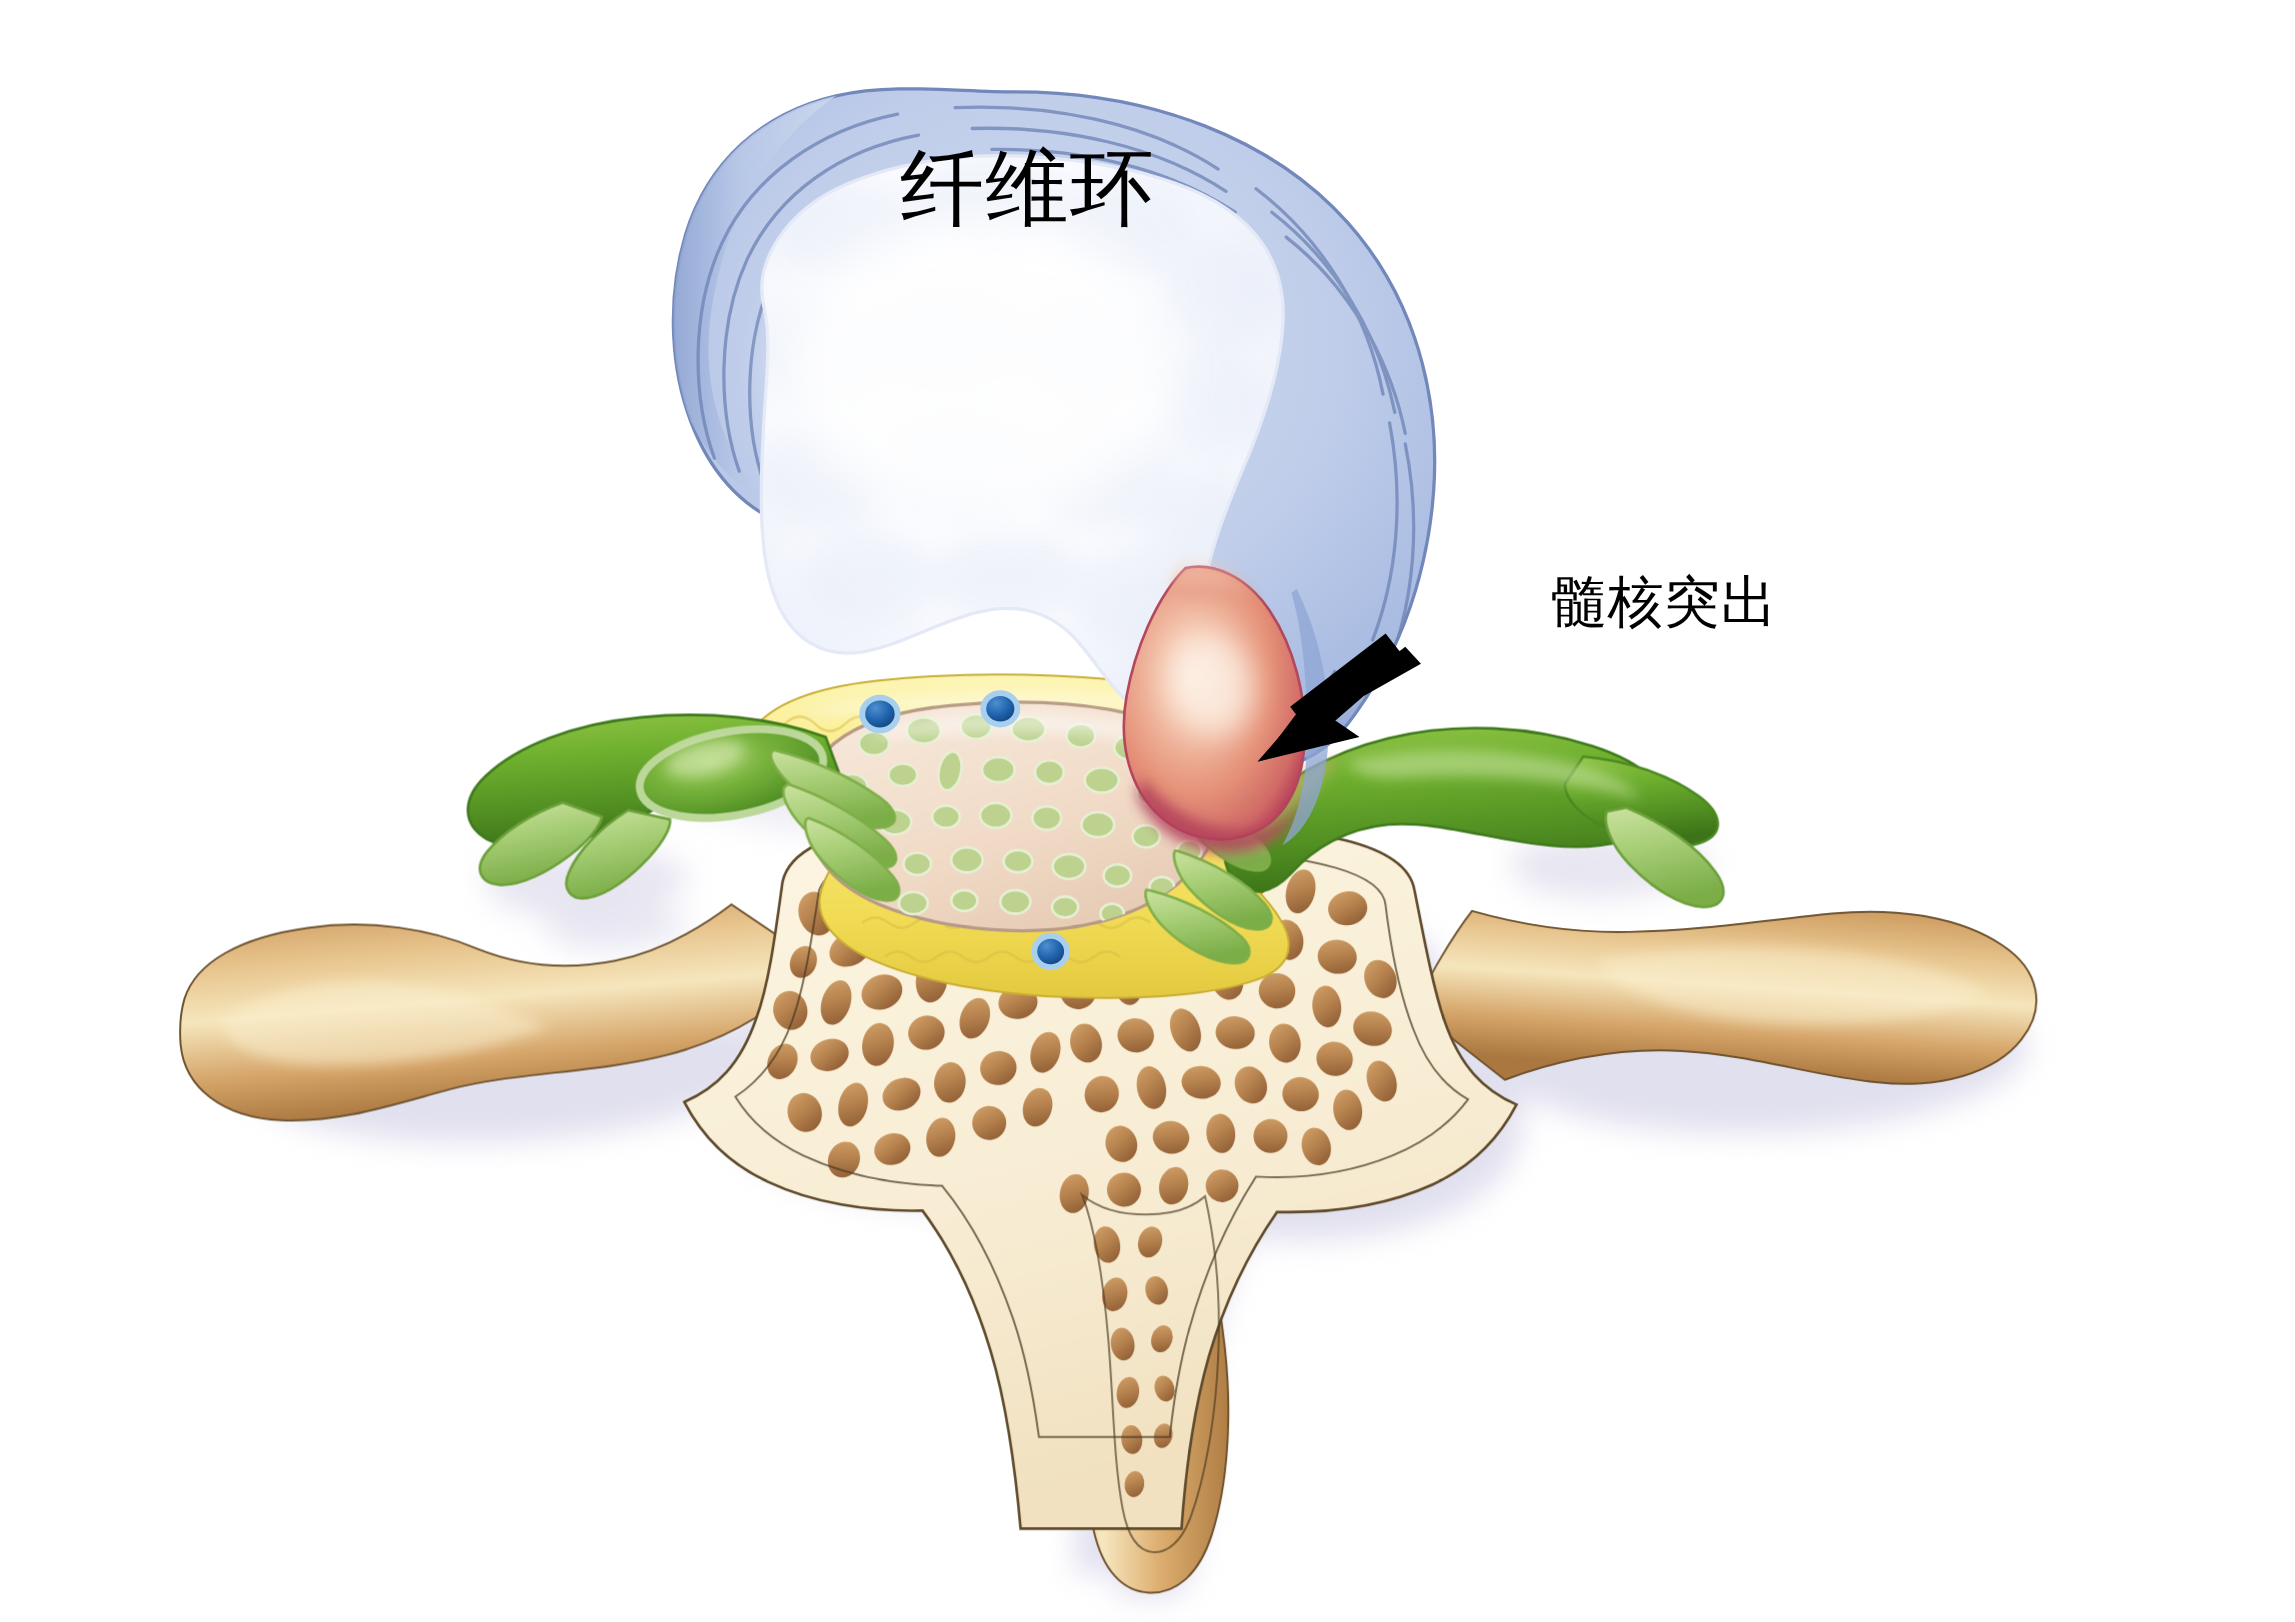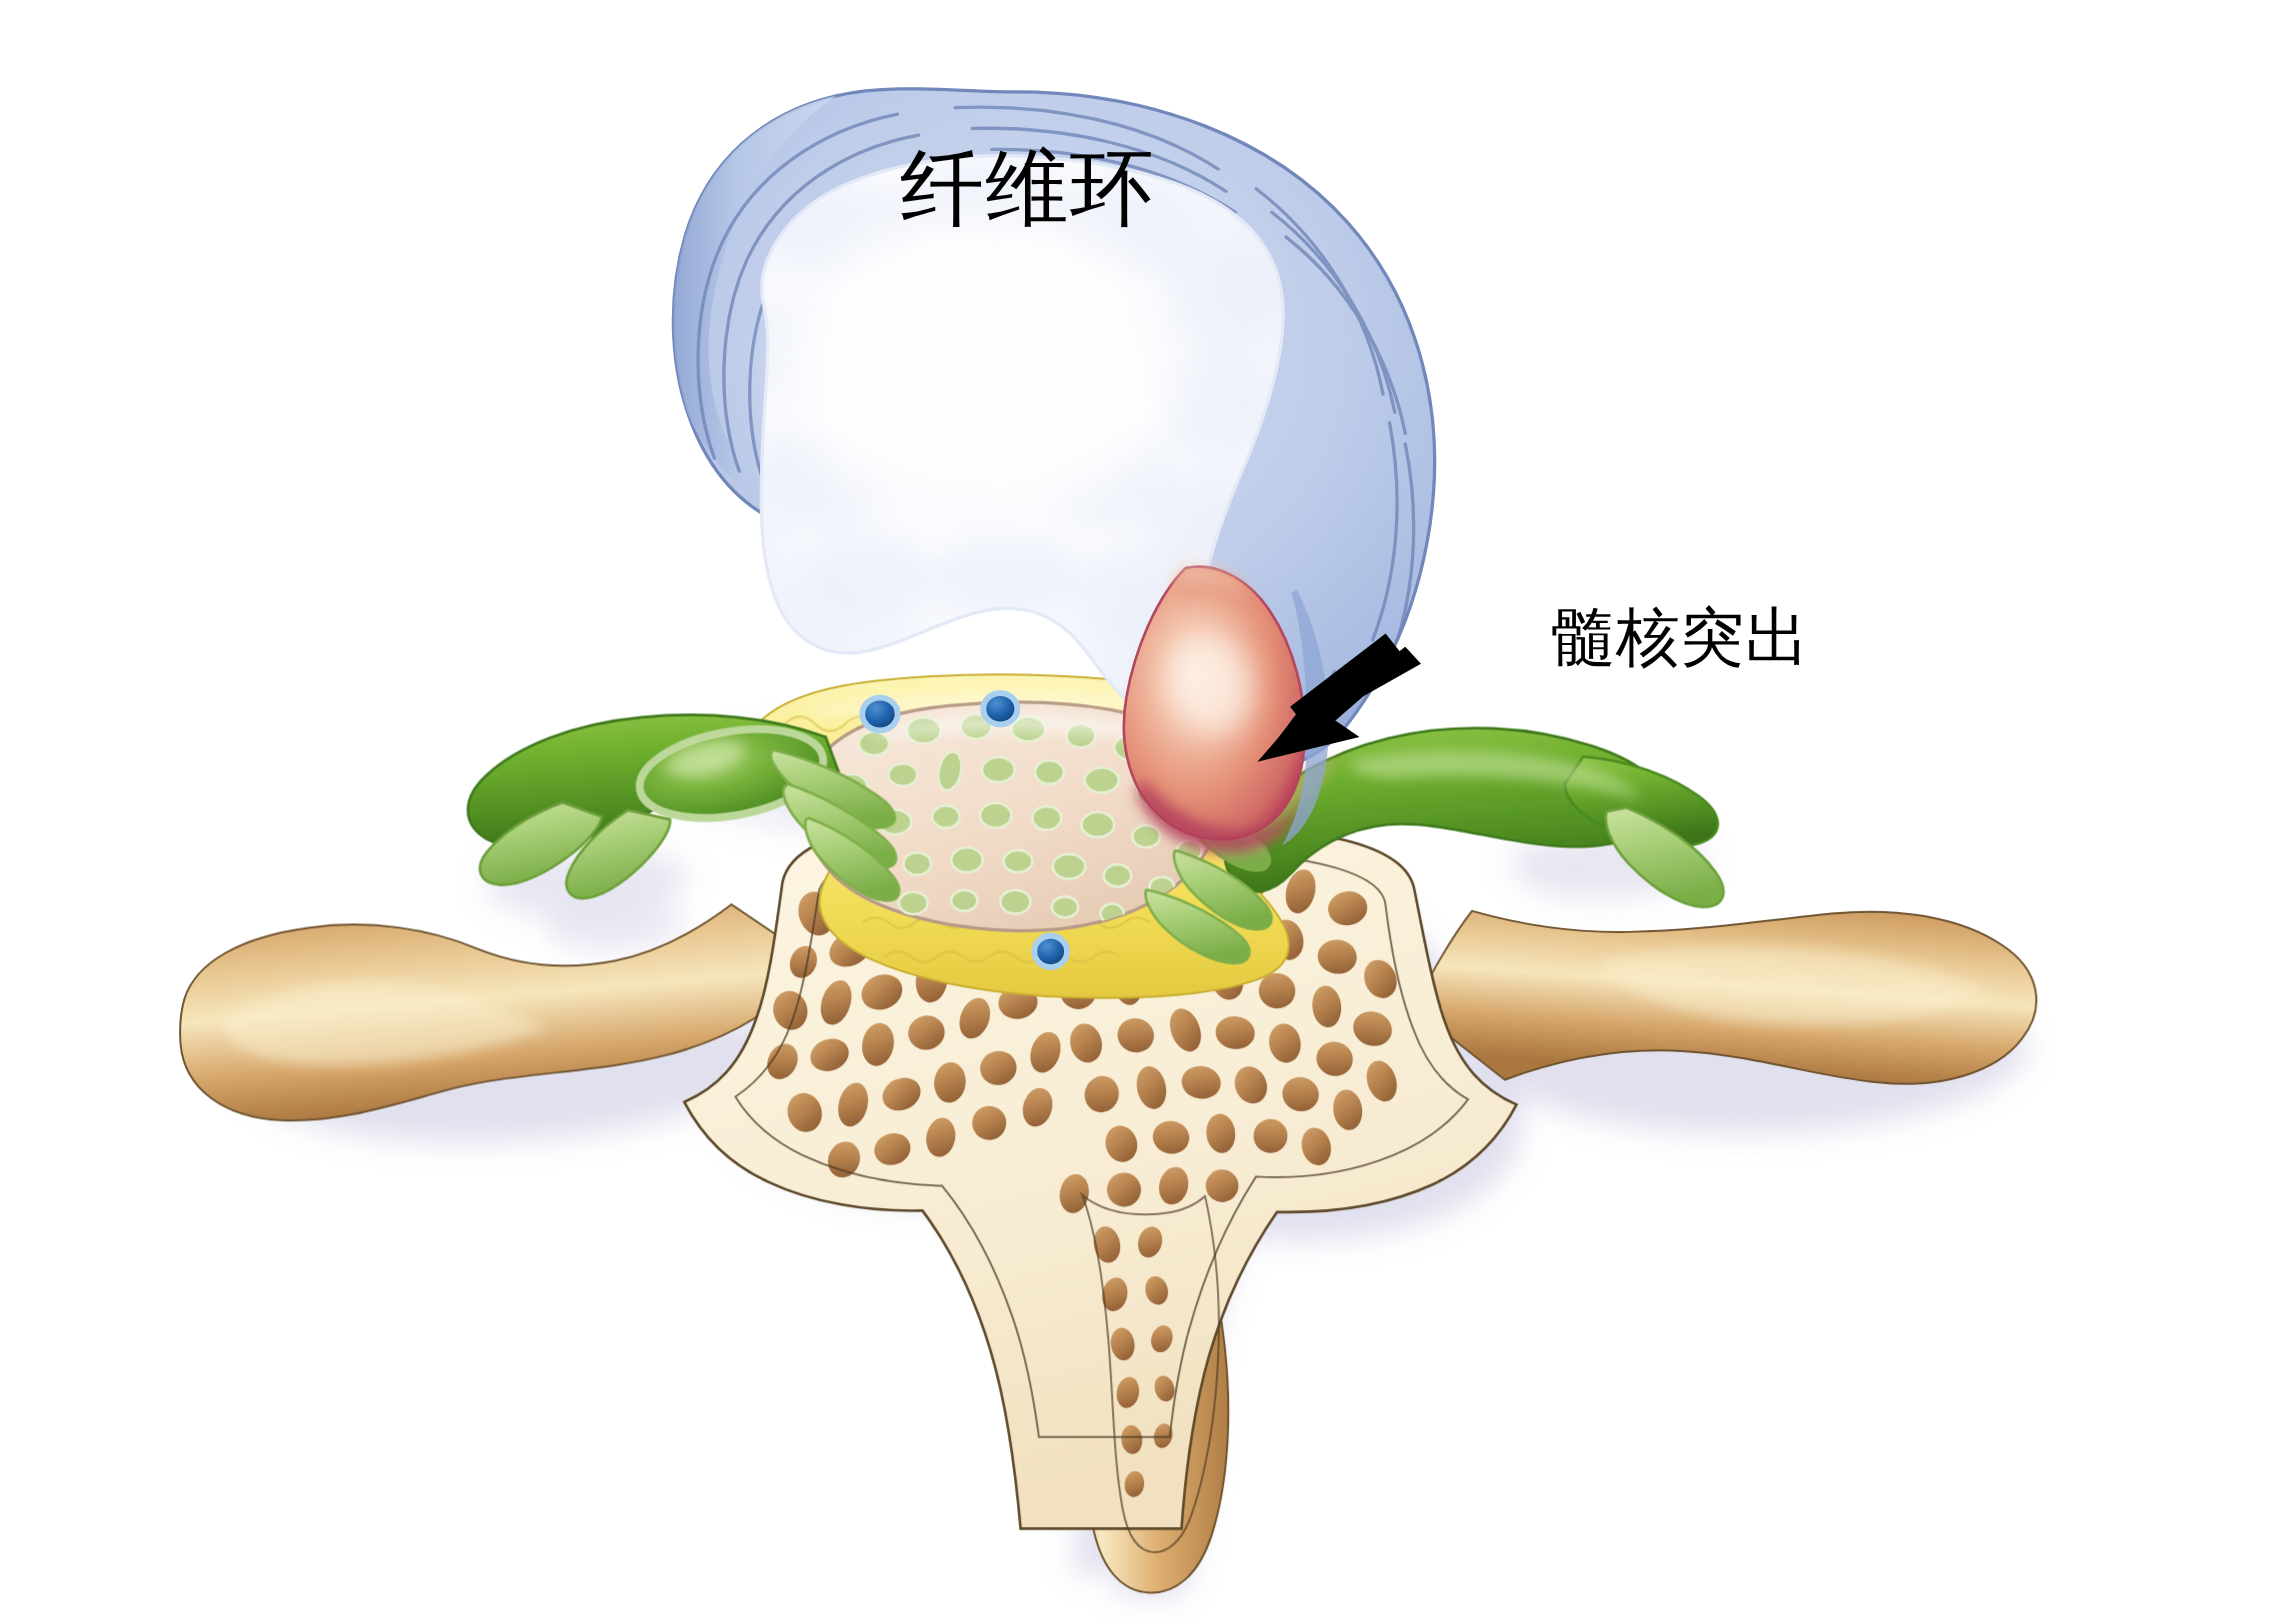"髓核突出" #label-herniation { font-size: 64px -> 56px; top: 605px -> 574px }
